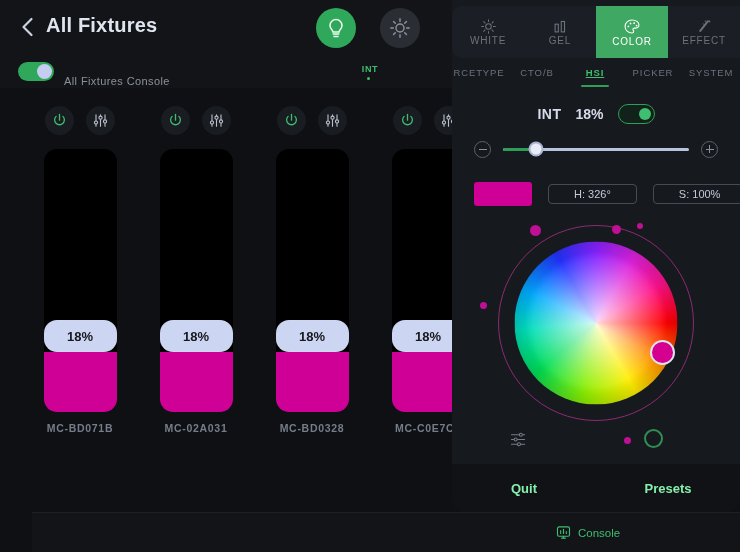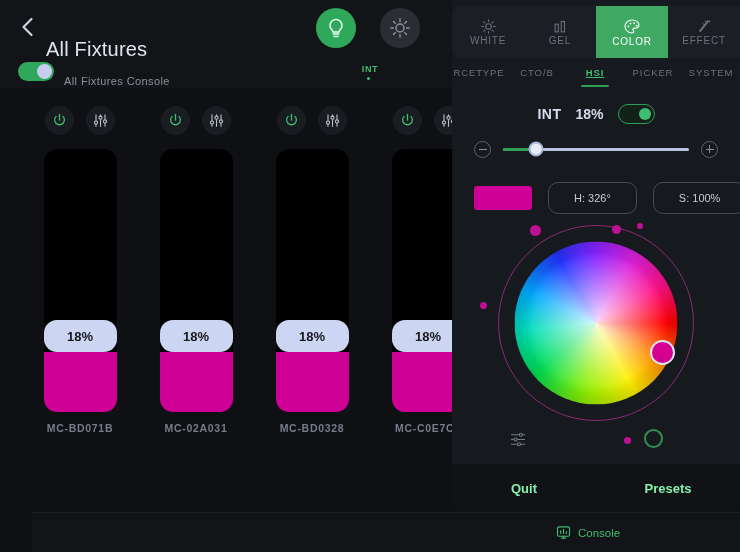"All Fixtures" .page-title { font-weight: normal -> bold; margin-top: 24px -> none }
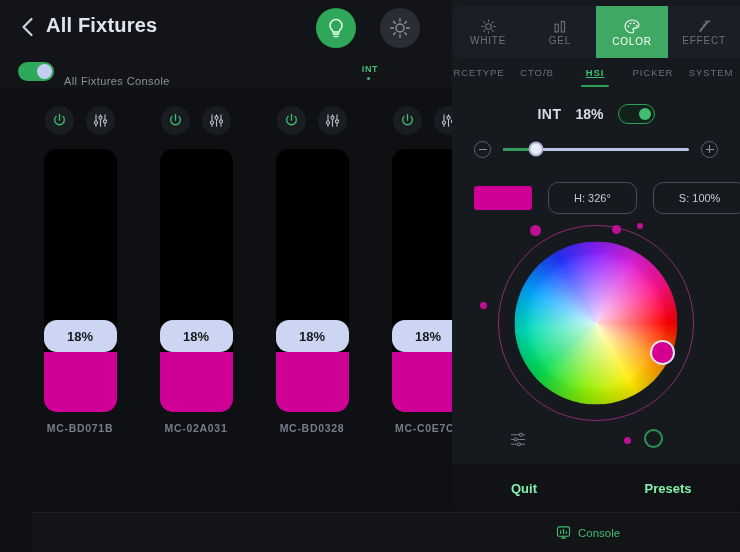"H: 326°" .chip { border-radius: 10px -> 4px; height: 32px -> 20px }
